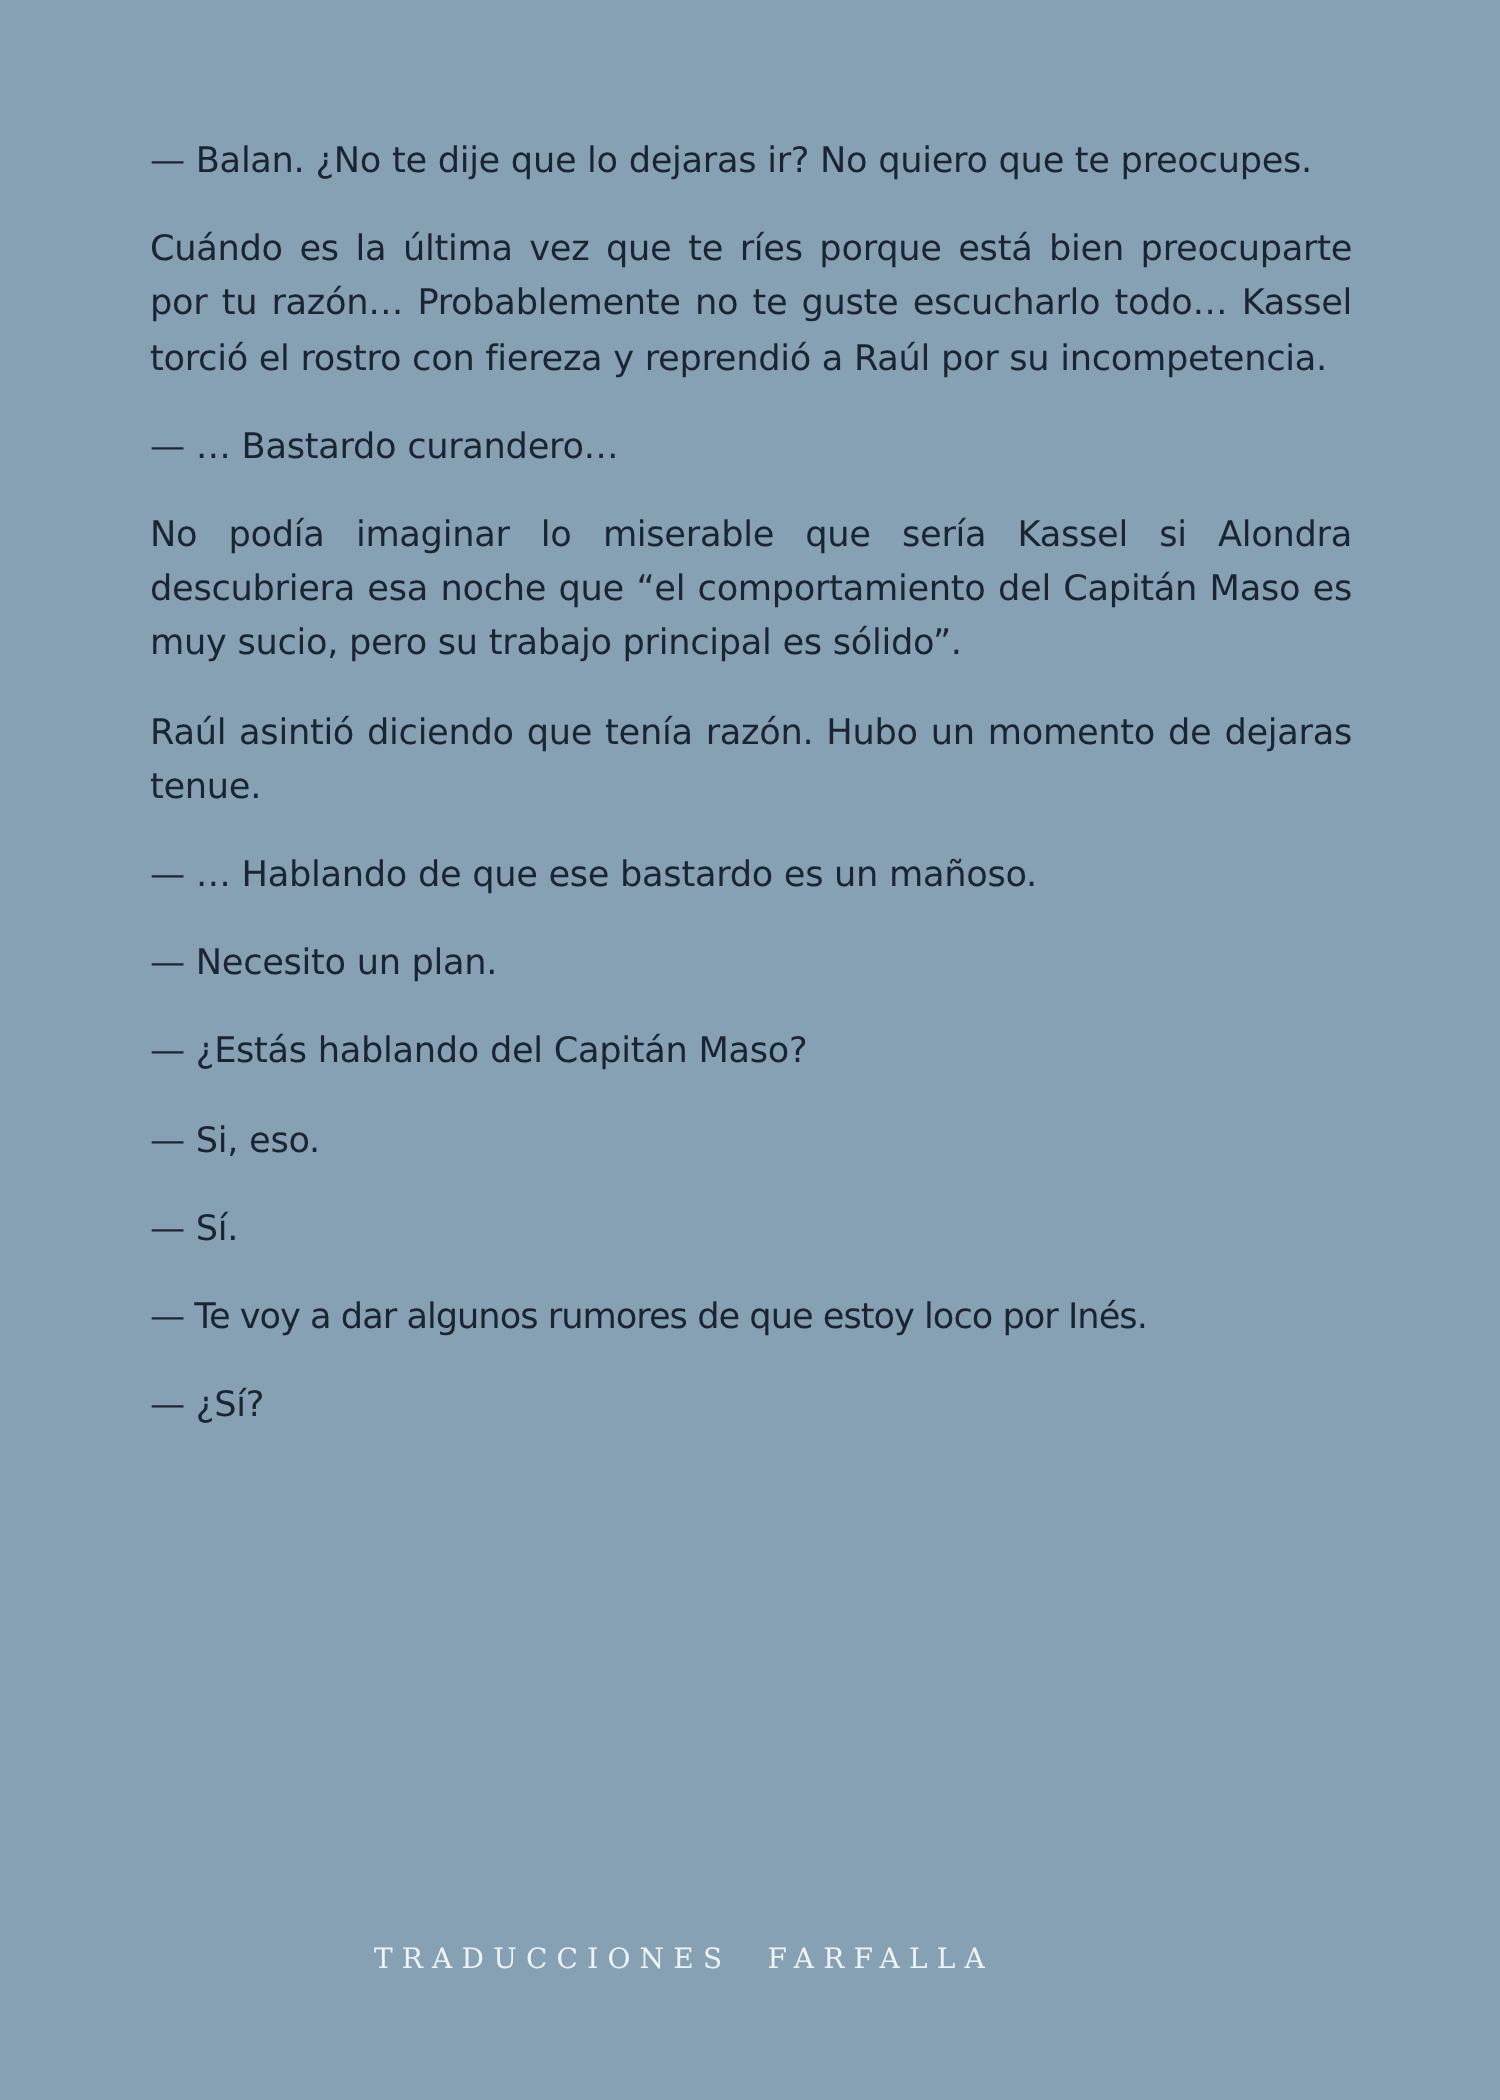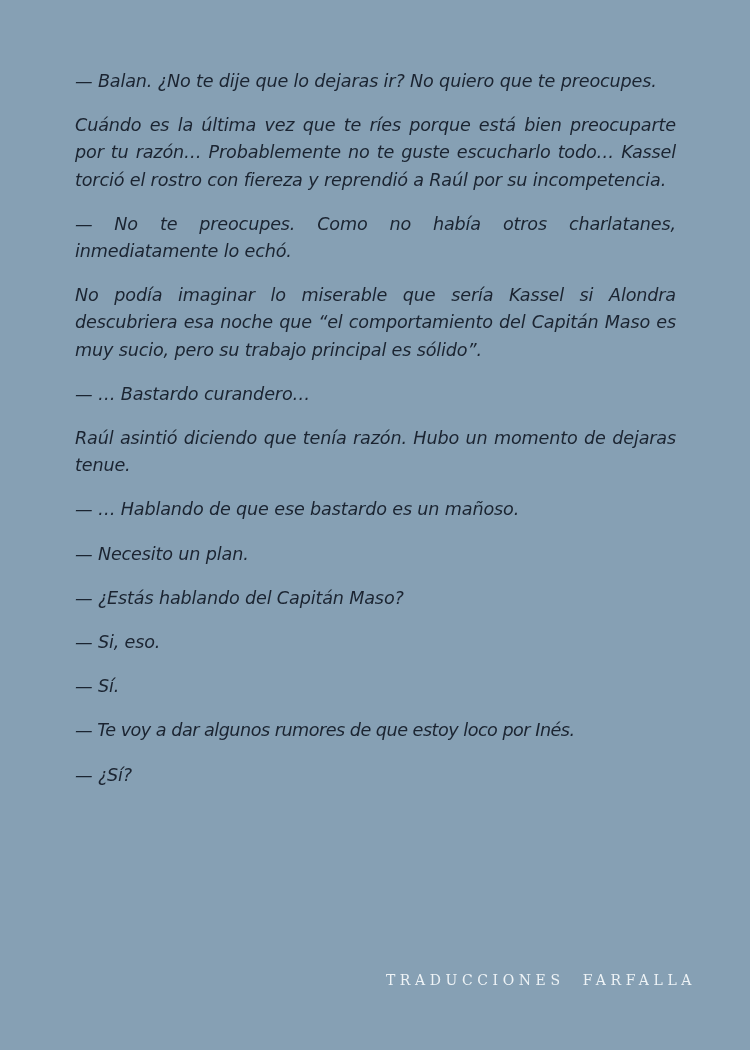"— Balan. ¿No te dije" .para { font-style: italic -> none }
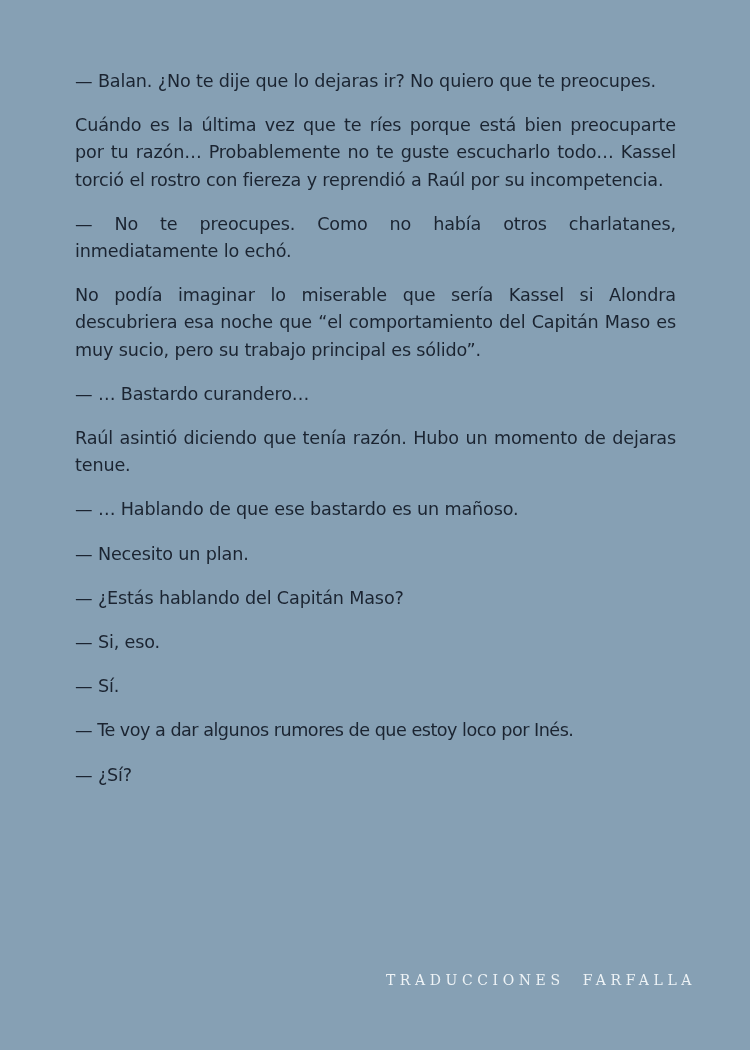"— No te preocupes. Como" p.para { html: <p>— No te preocupes. Como no había otros charlatanes, inmediatamente lo echó.</p> -> none }
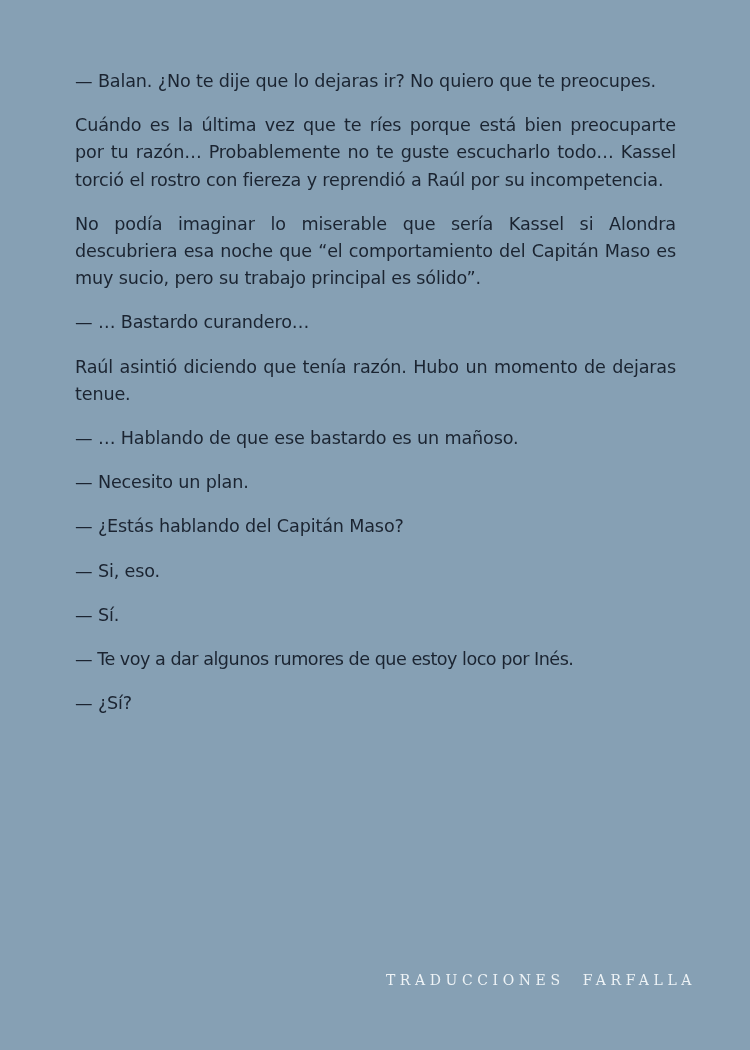"No podía imaginar lo miserable" p.para { order: before "— … Bastardo curandero…" -> after "— … Bastardo curandero…" }
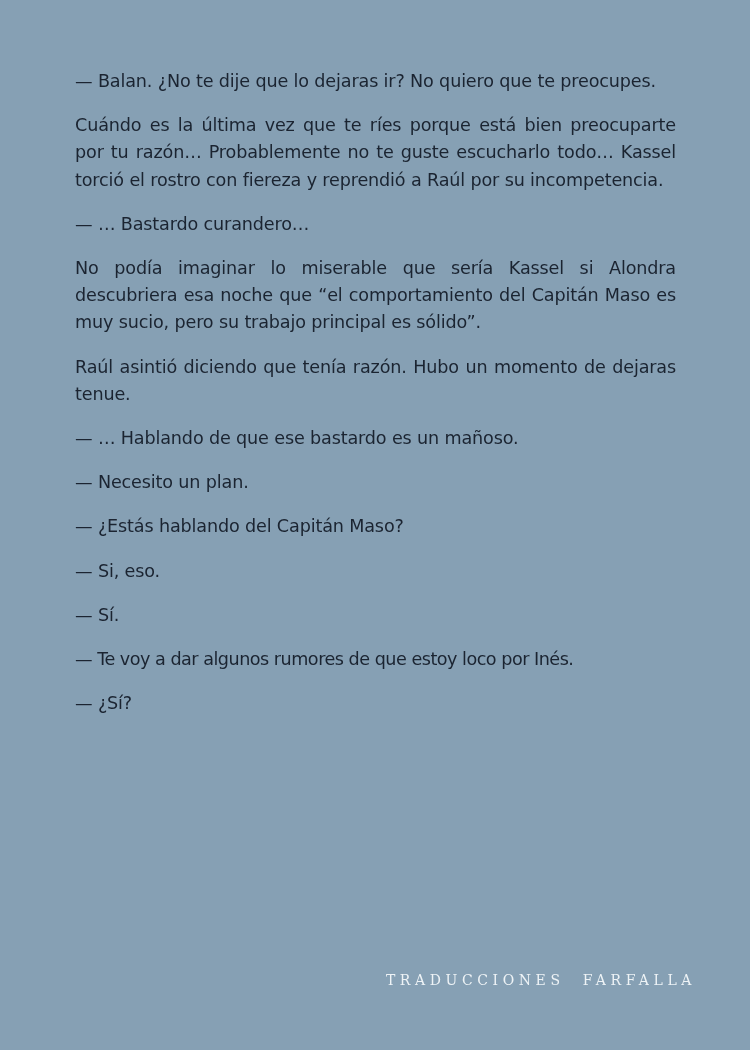"TRADUCCIONES FARFALLA" .footer { left: 12px -> 0; text-align: right -> center }
